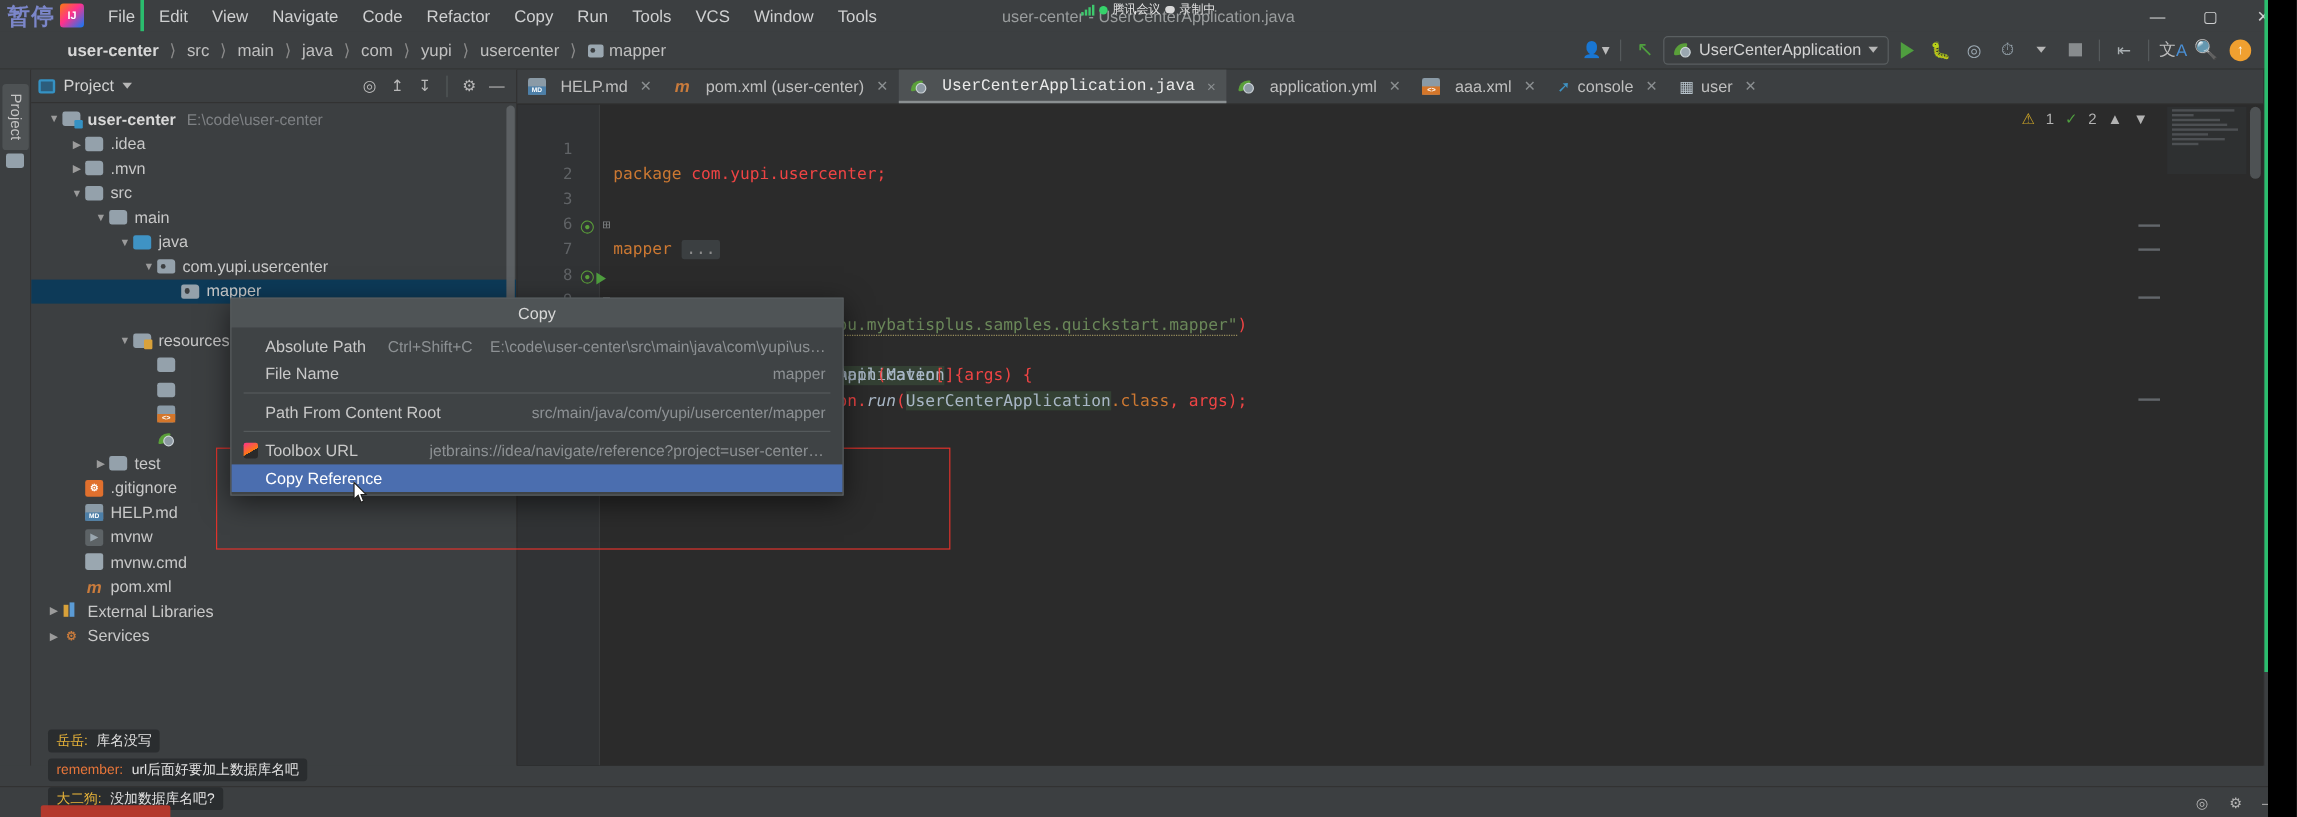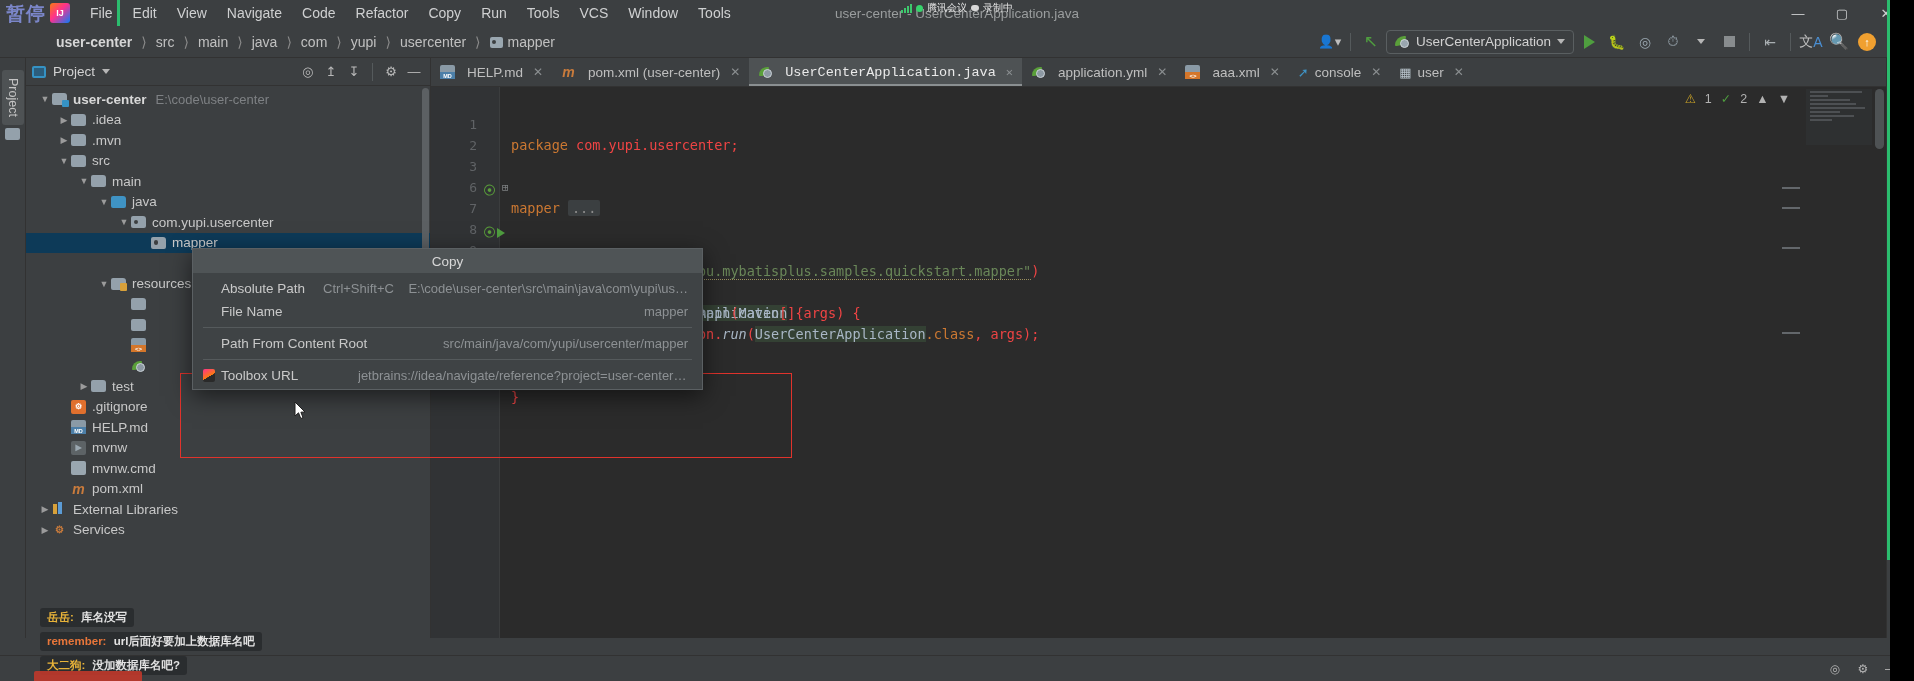"Copy Reference" div.ctx-row { html: none -> <div> <span></span> <span>Copy Reference</span> </div> }
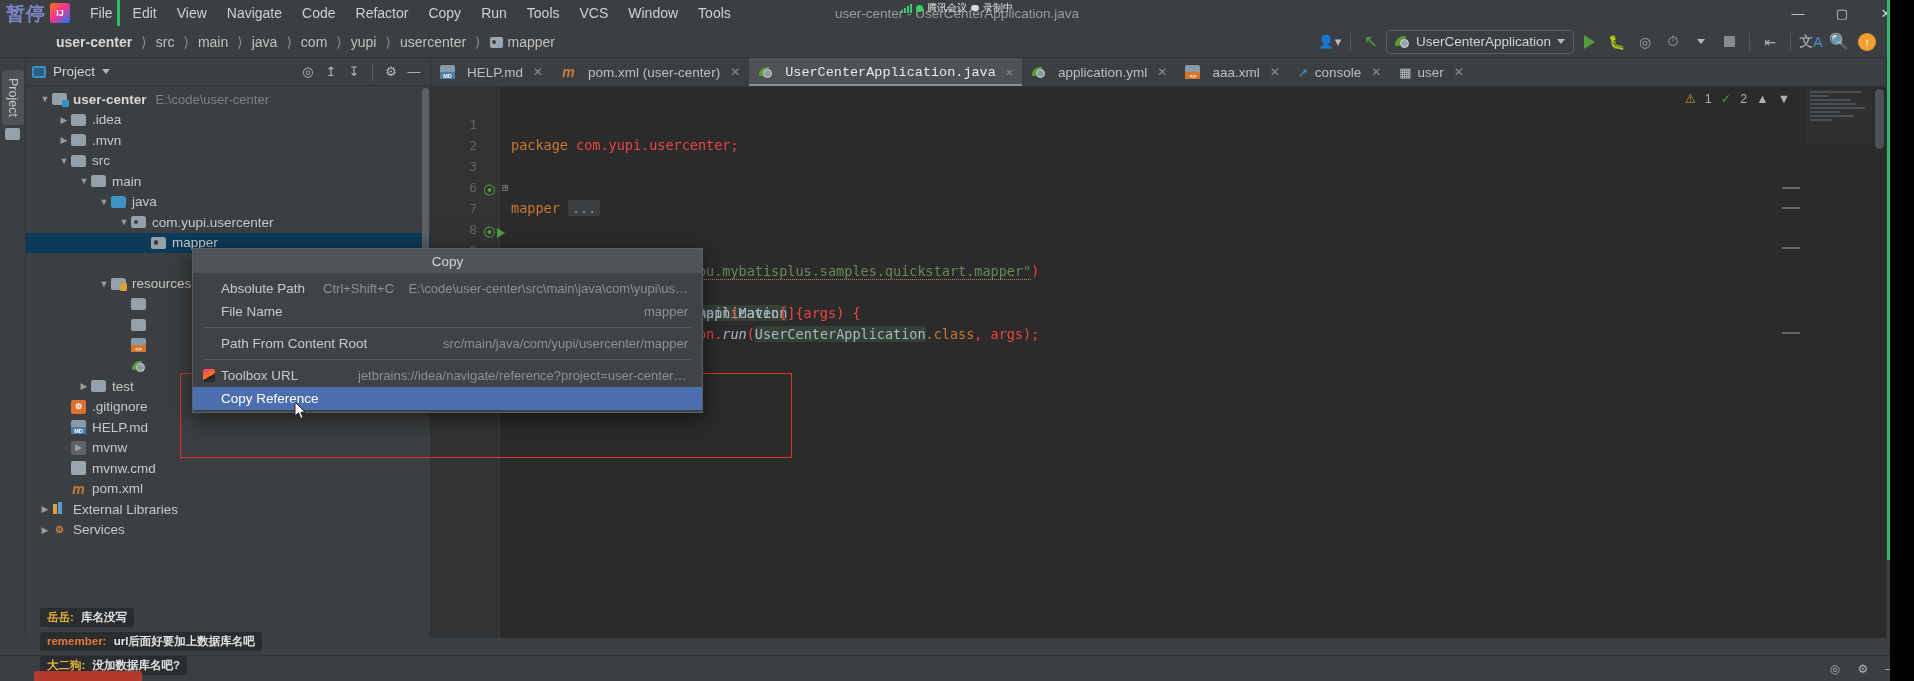"岳岳: 库名没写" .chat-line { font-weight: bold -> none }
